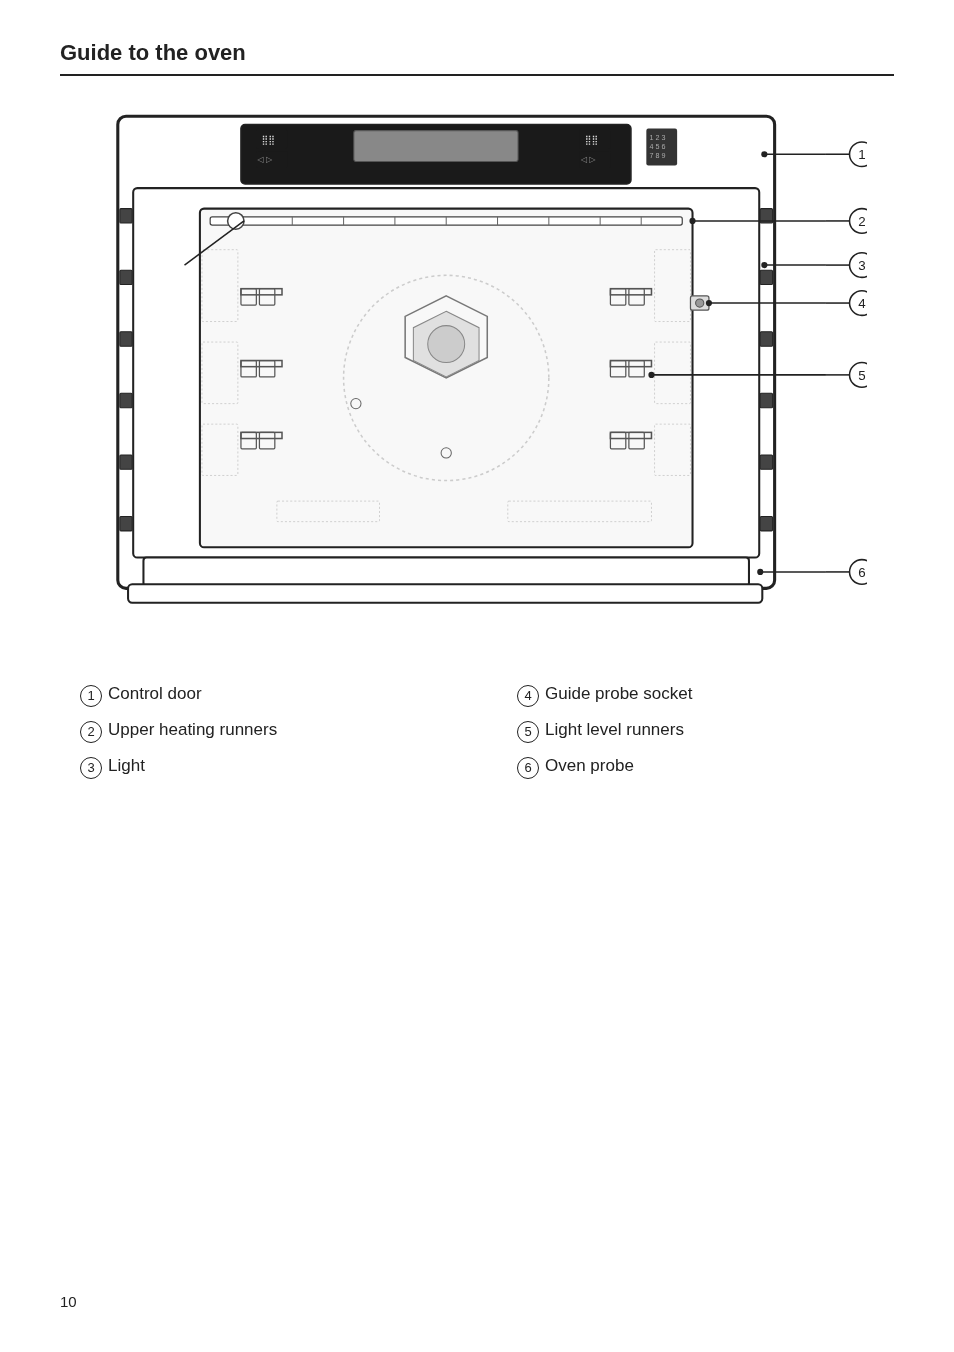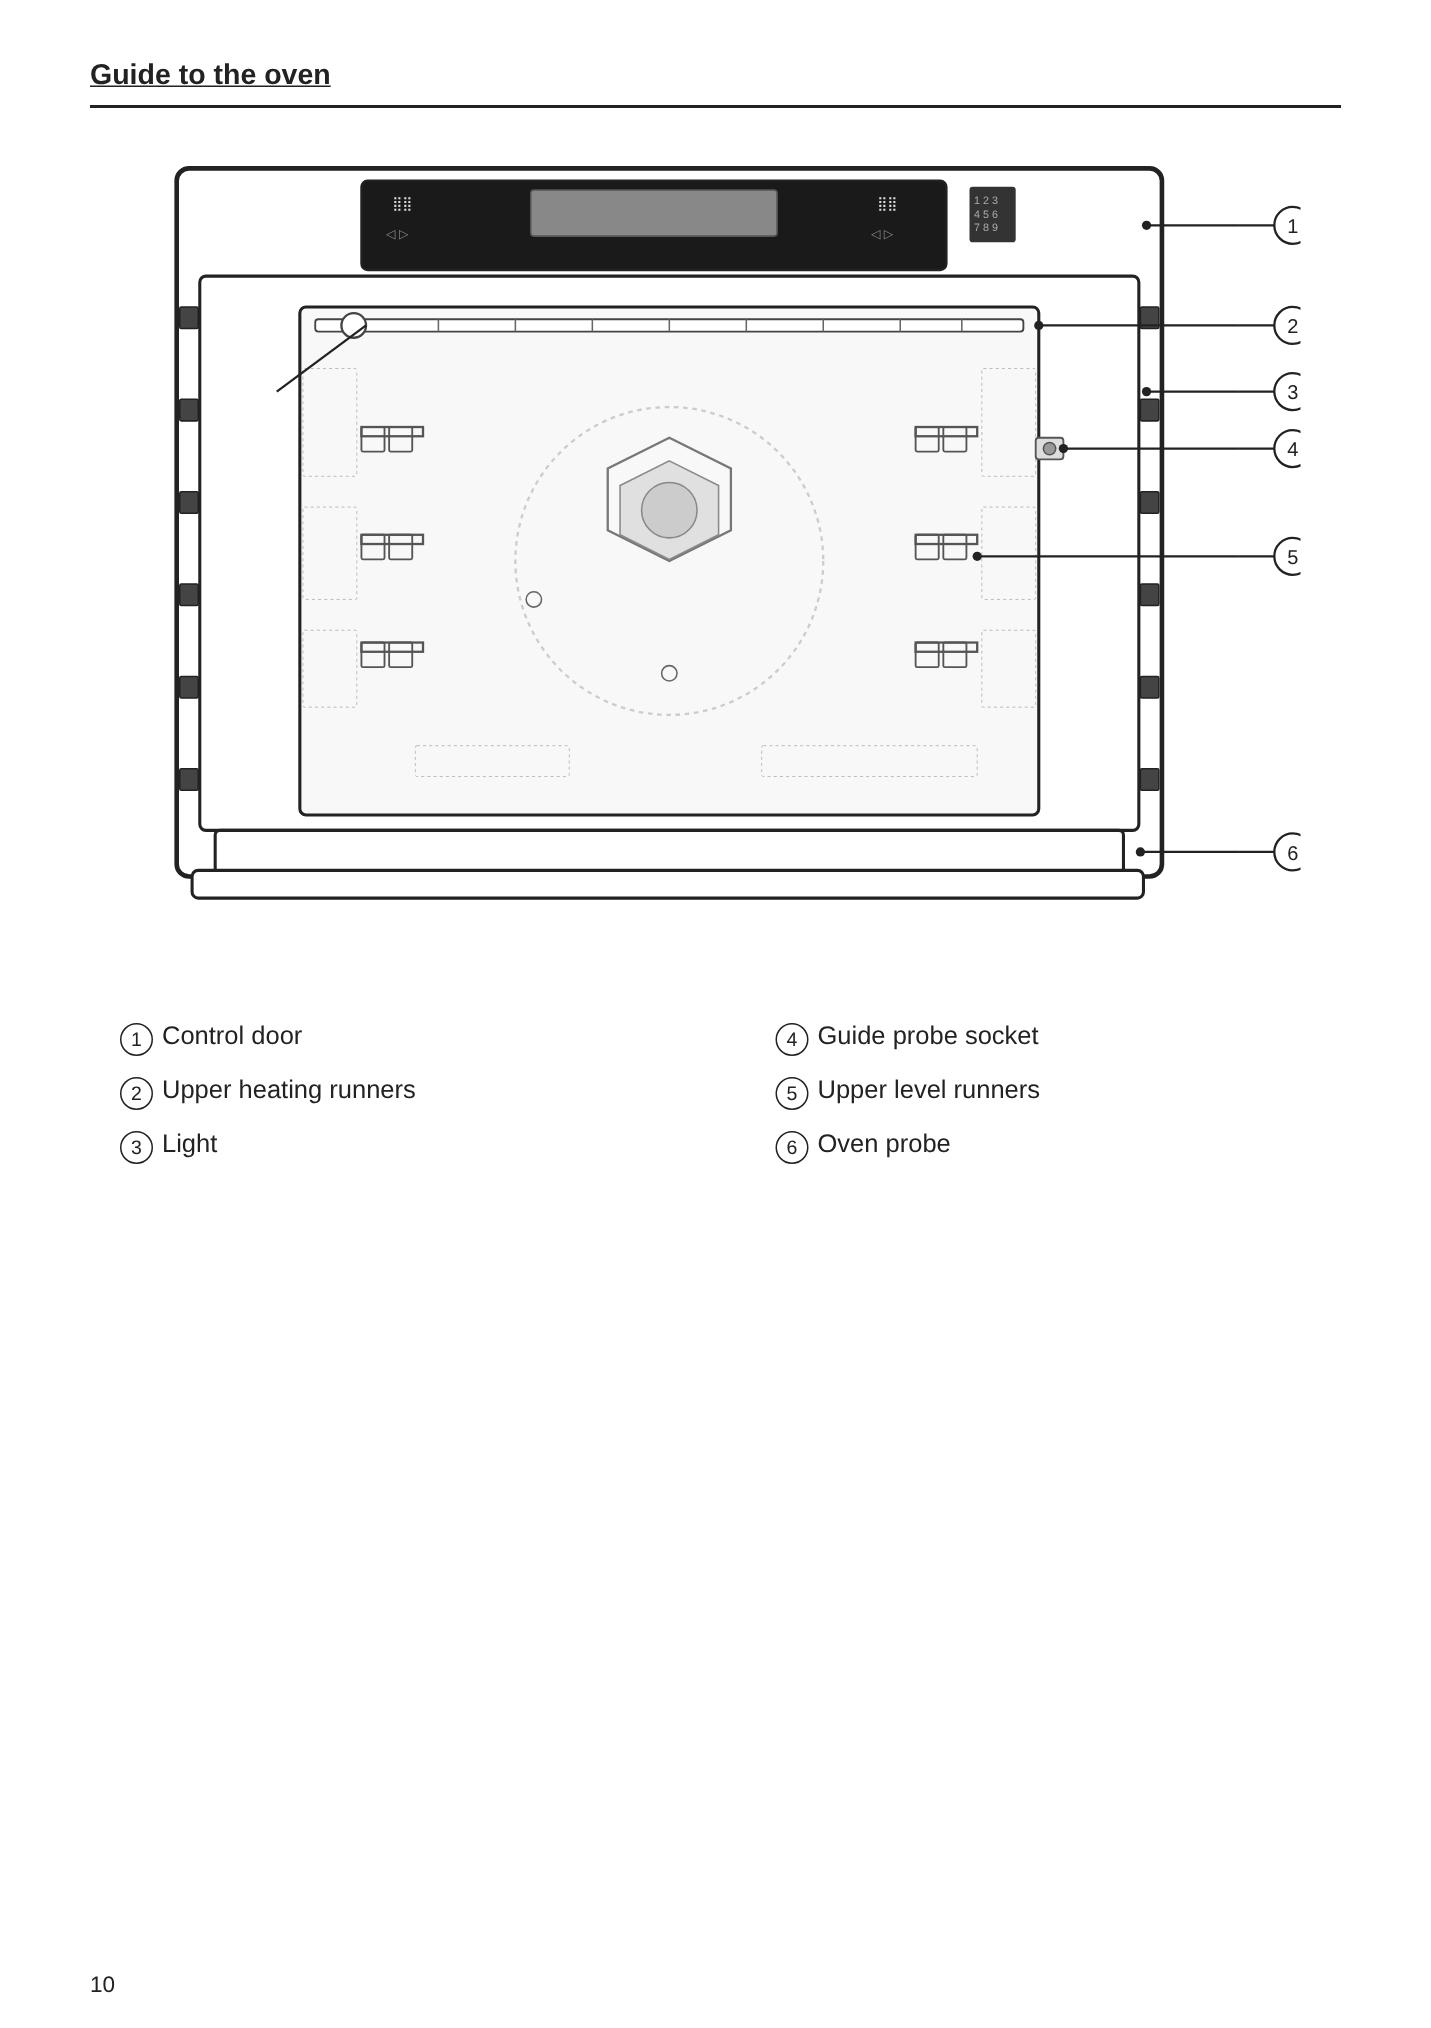"Guide to the oven" h1 { font-size: 19px -> 22px; text-decoration: underline -> none }
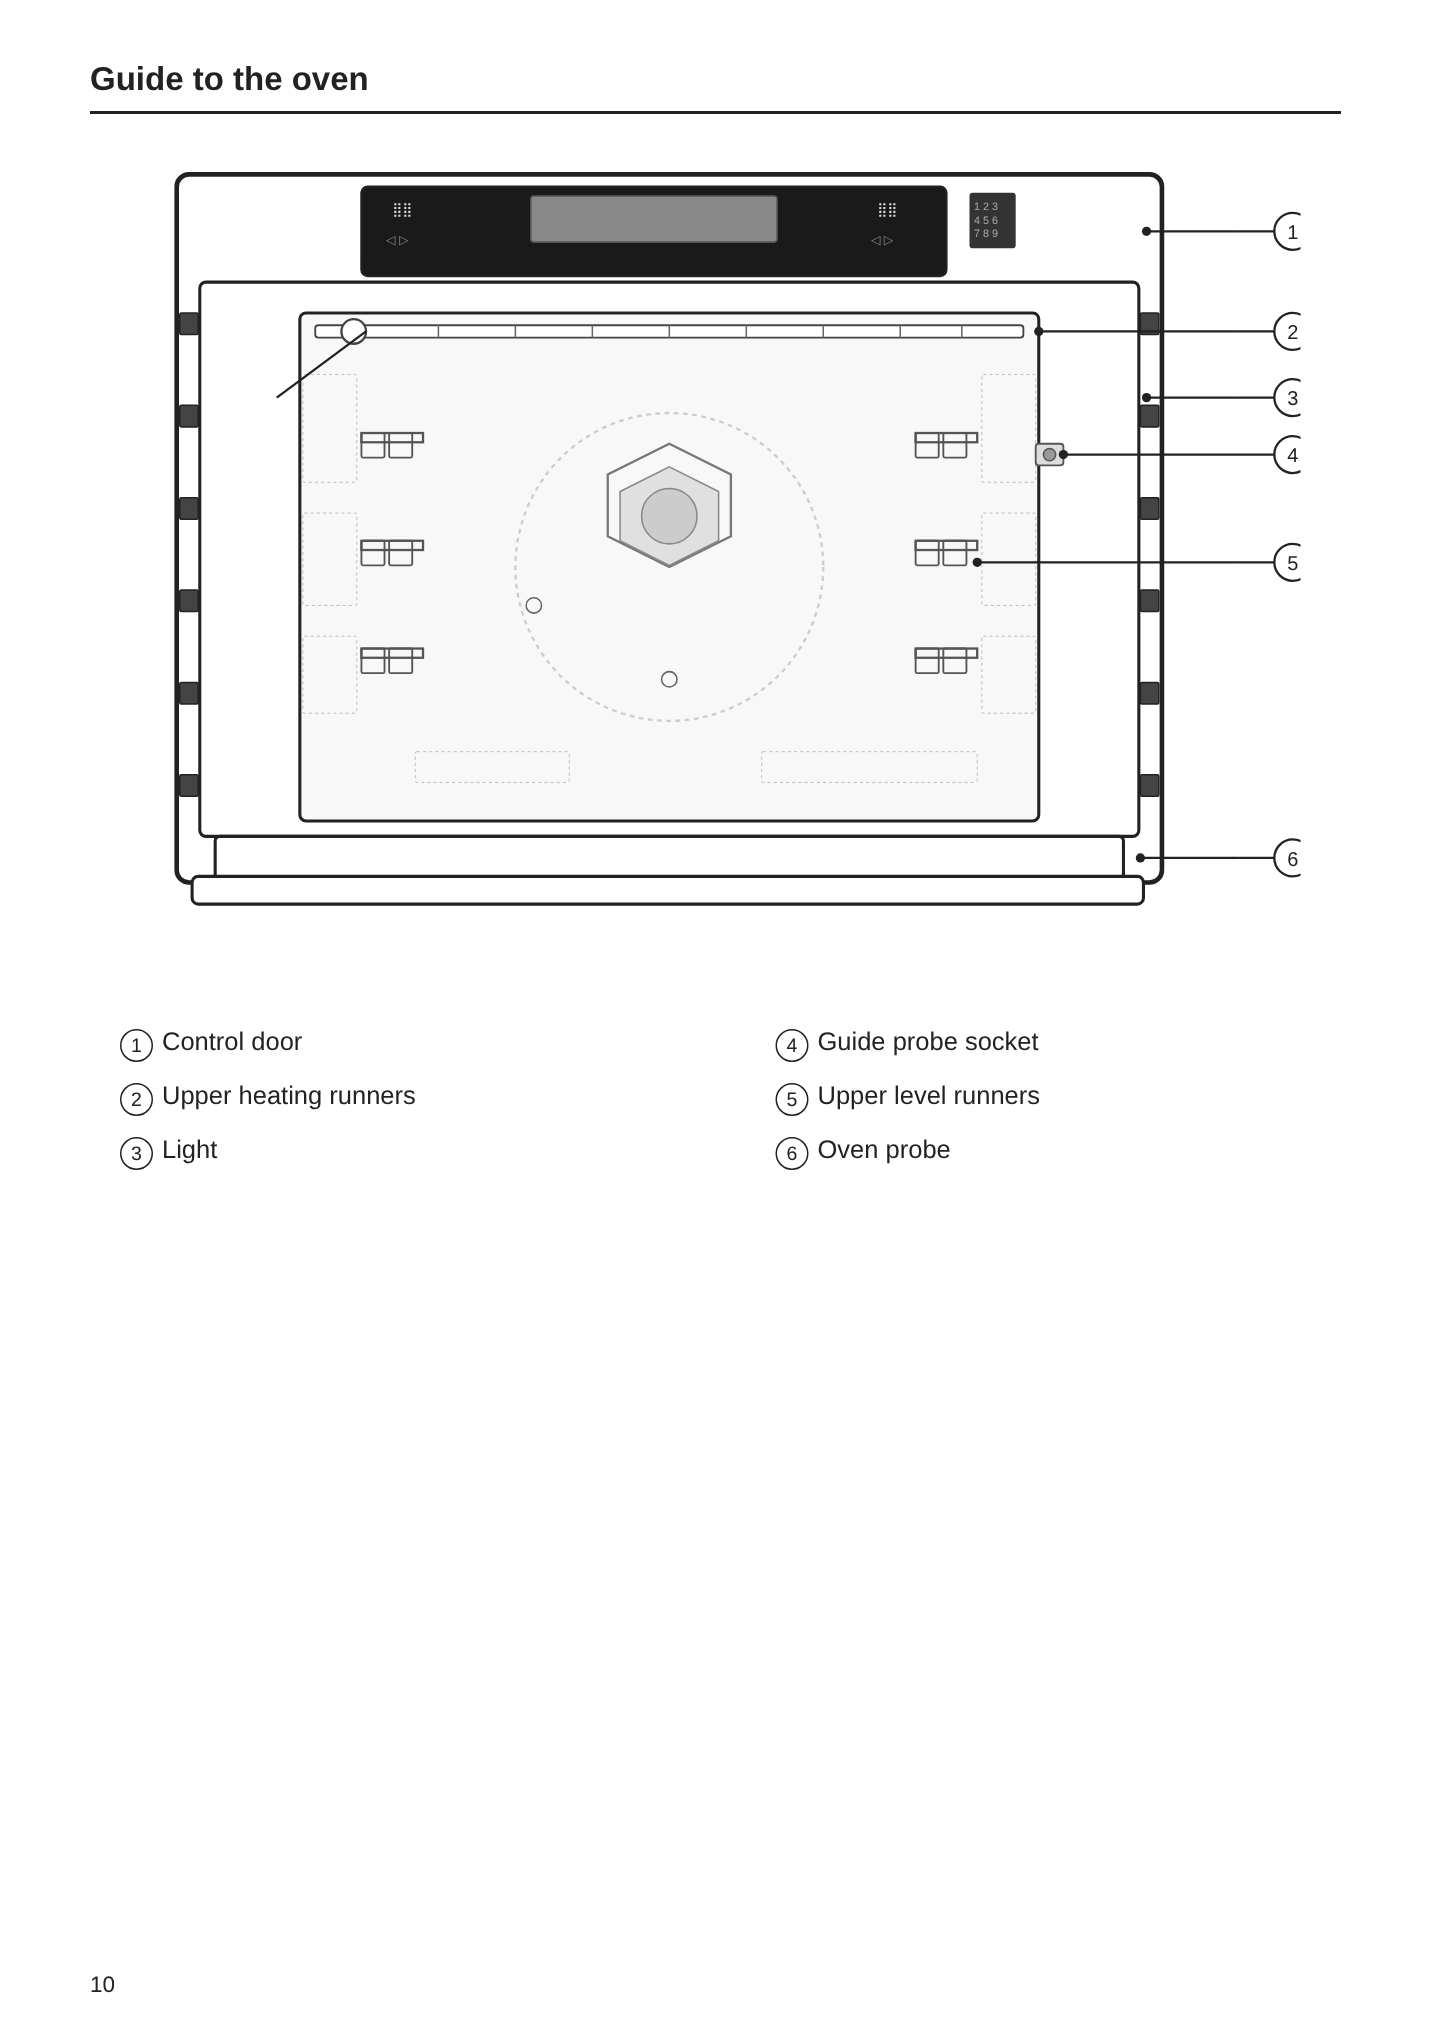"Upper level runners" span { text: Upper -> Light }
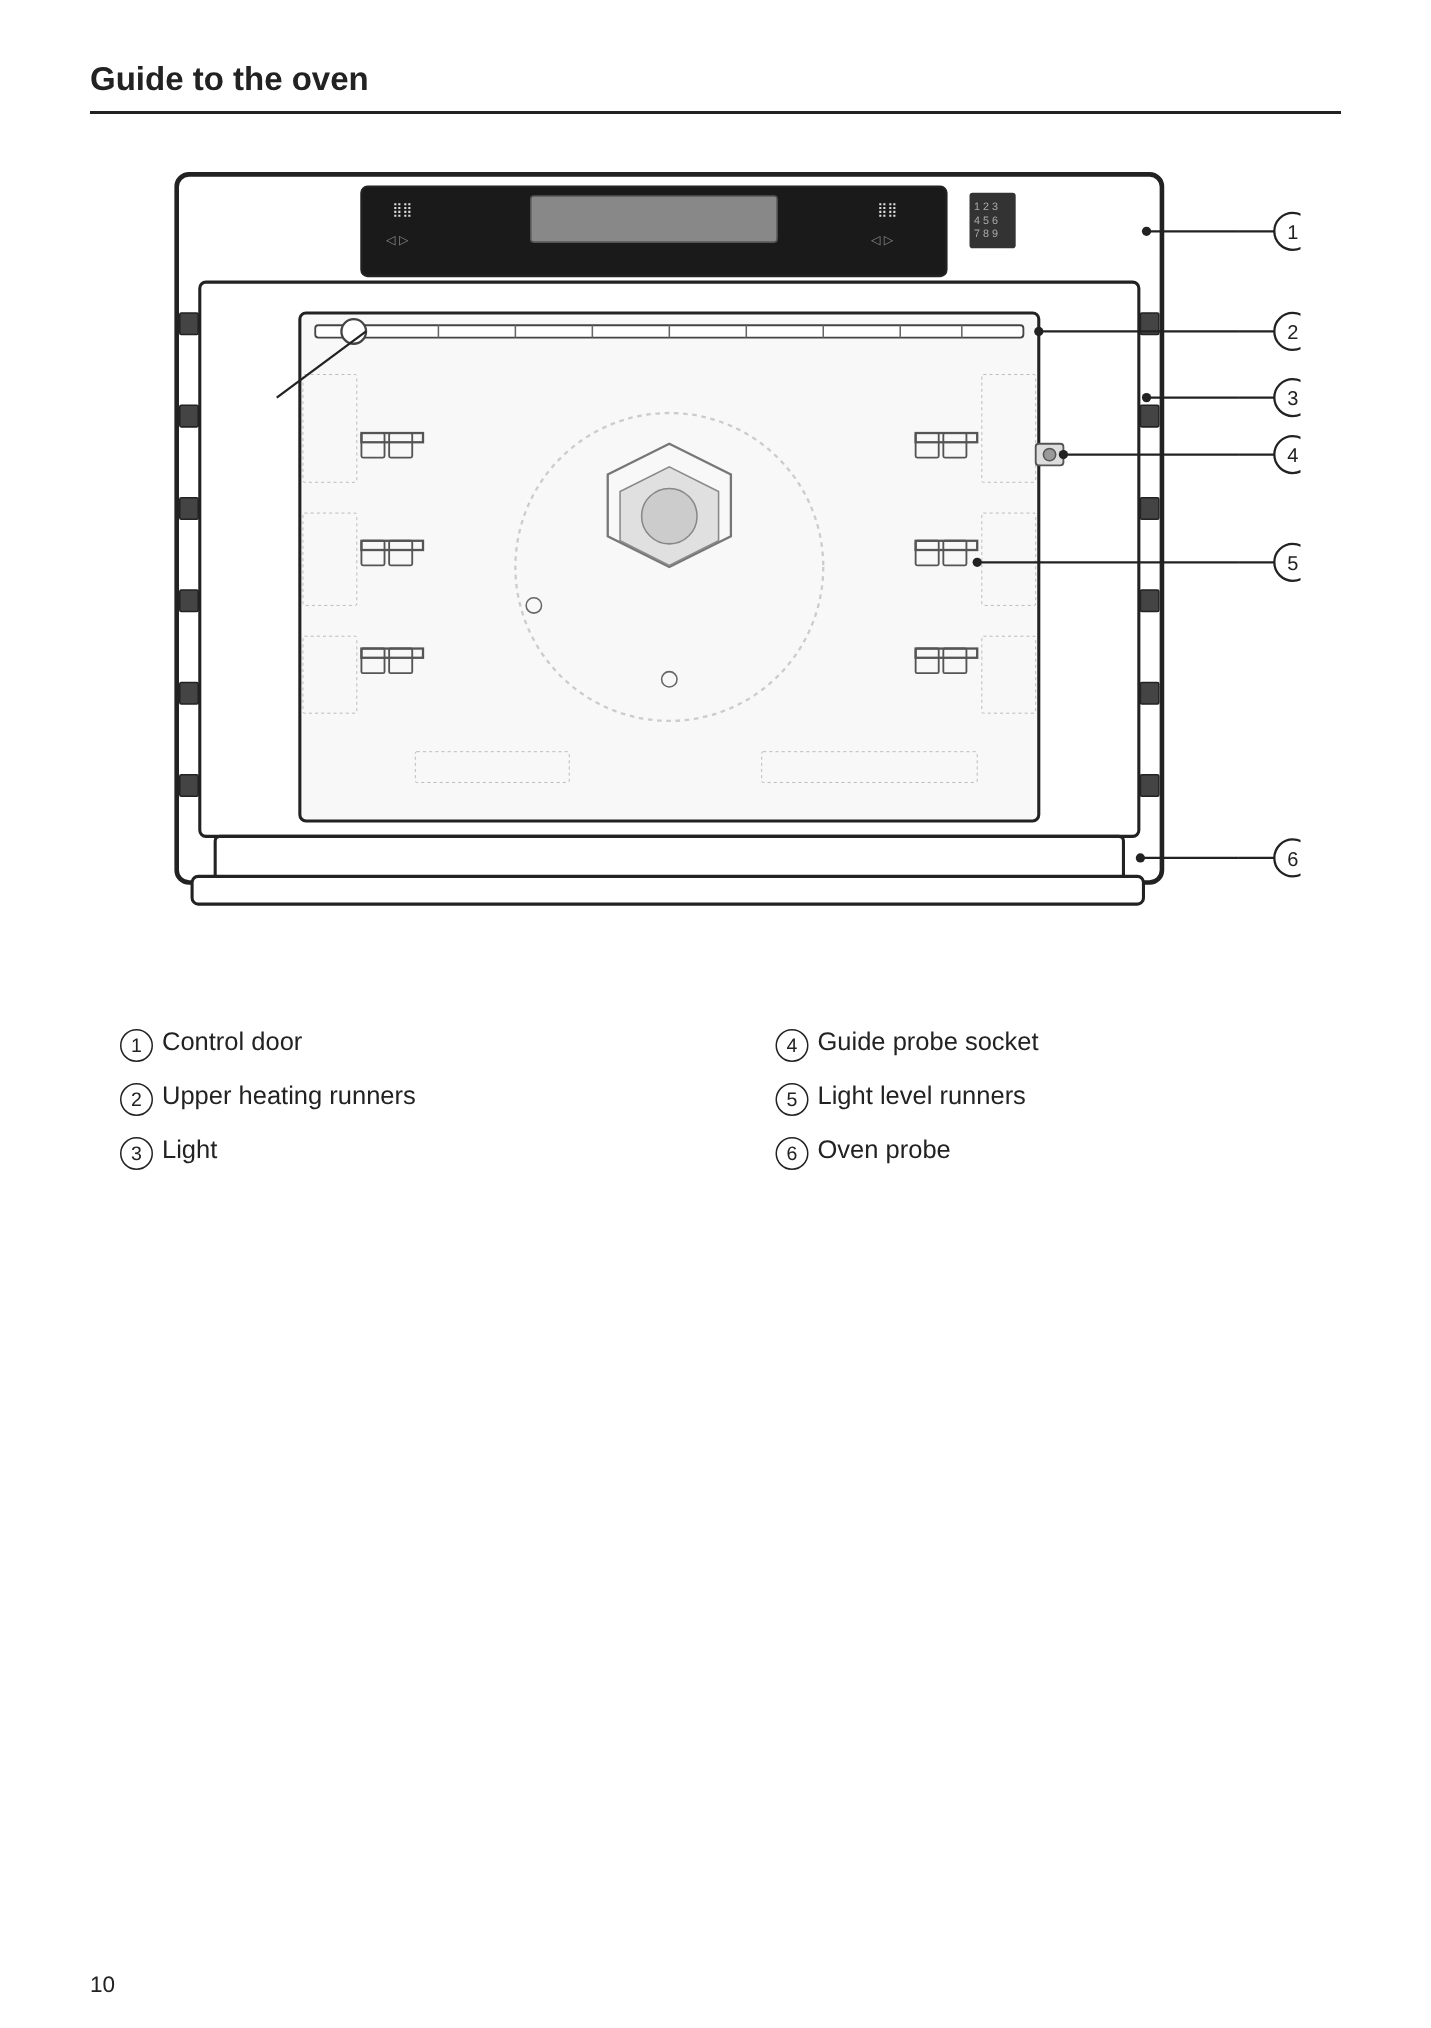"10" .page-num { bottom: 20px -> 42px }
